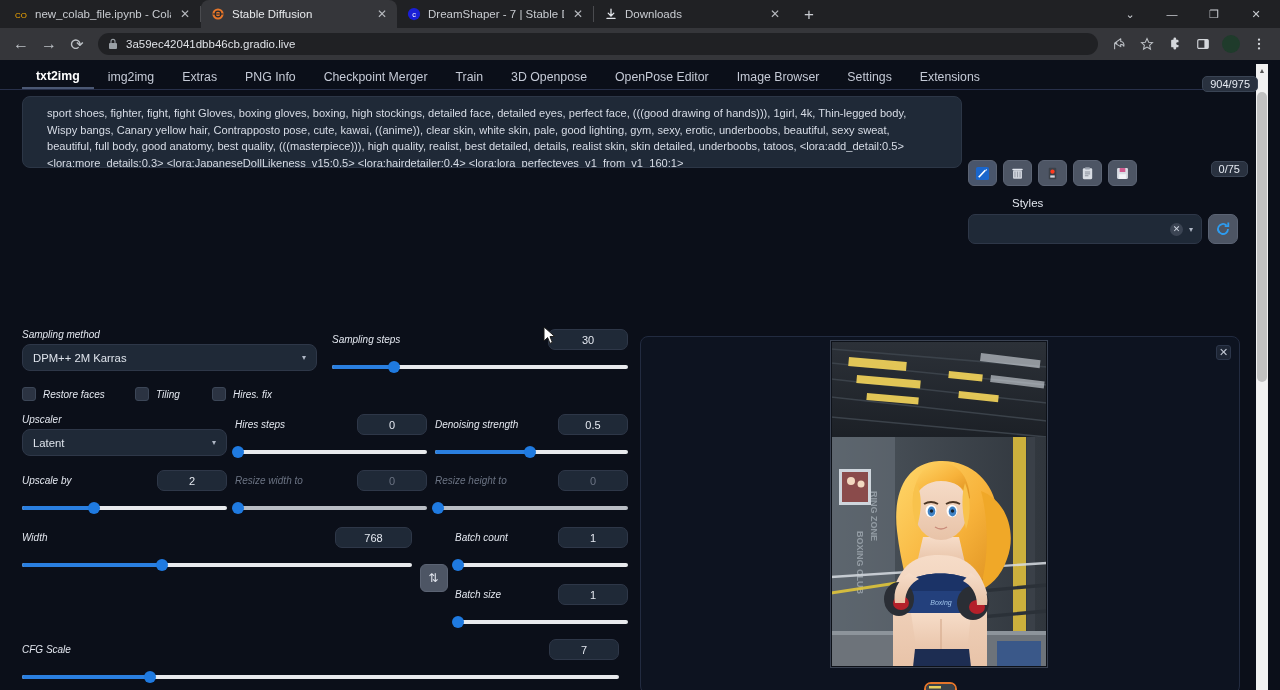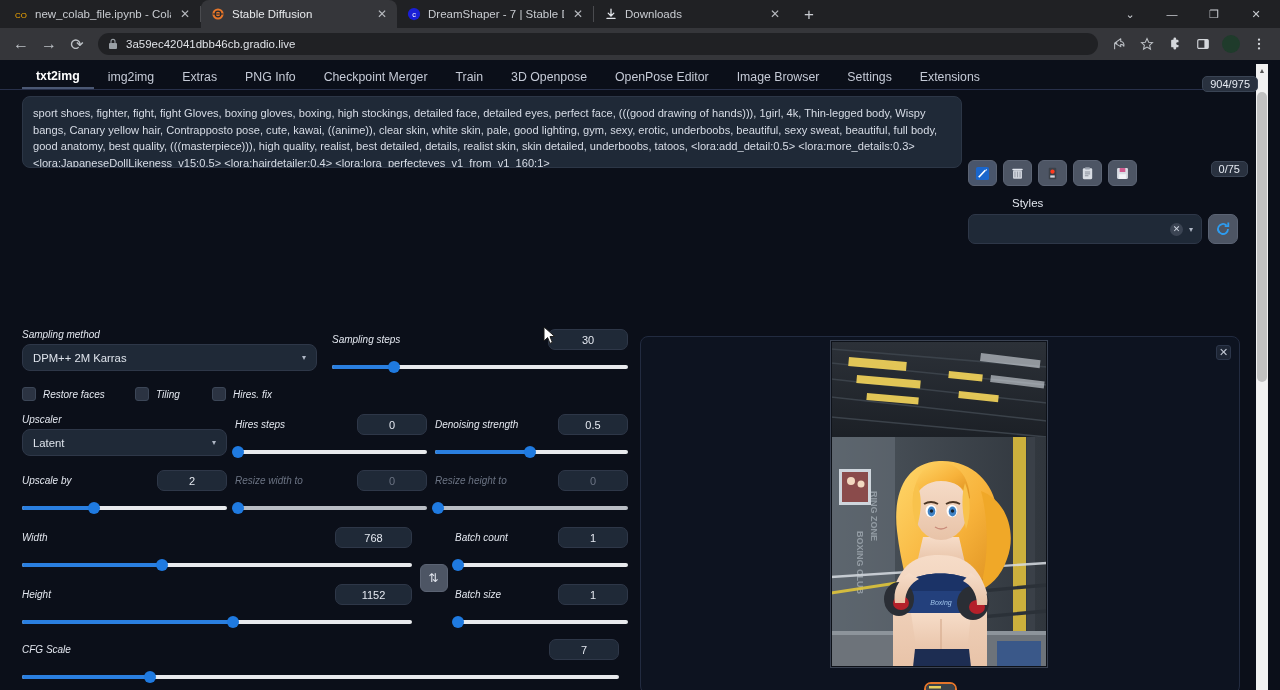"sport shoes, fighter, fight, fight" .promptbox { padding: 8px 10px -> 8px 24px }
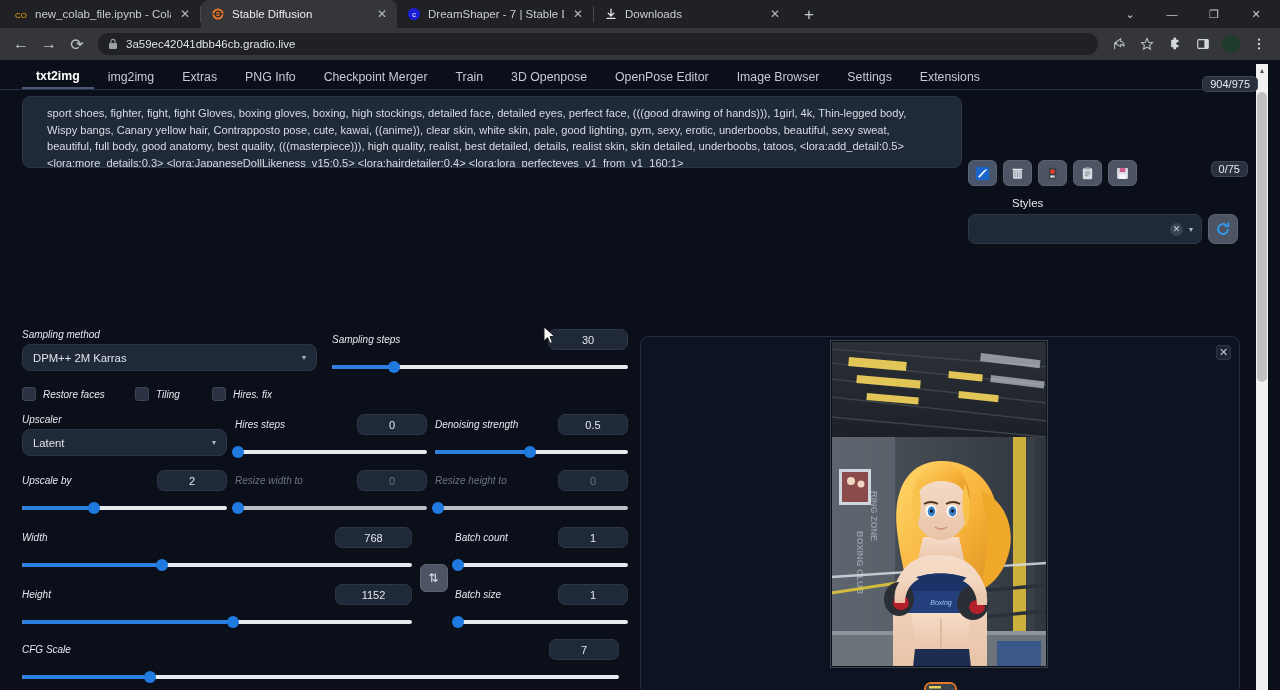"Height" div { html: <div> <div> <div>Height</div> <div>1152</div> </div> <div> <div></div> <div></div> <div></div> </div> </div> -> none }
